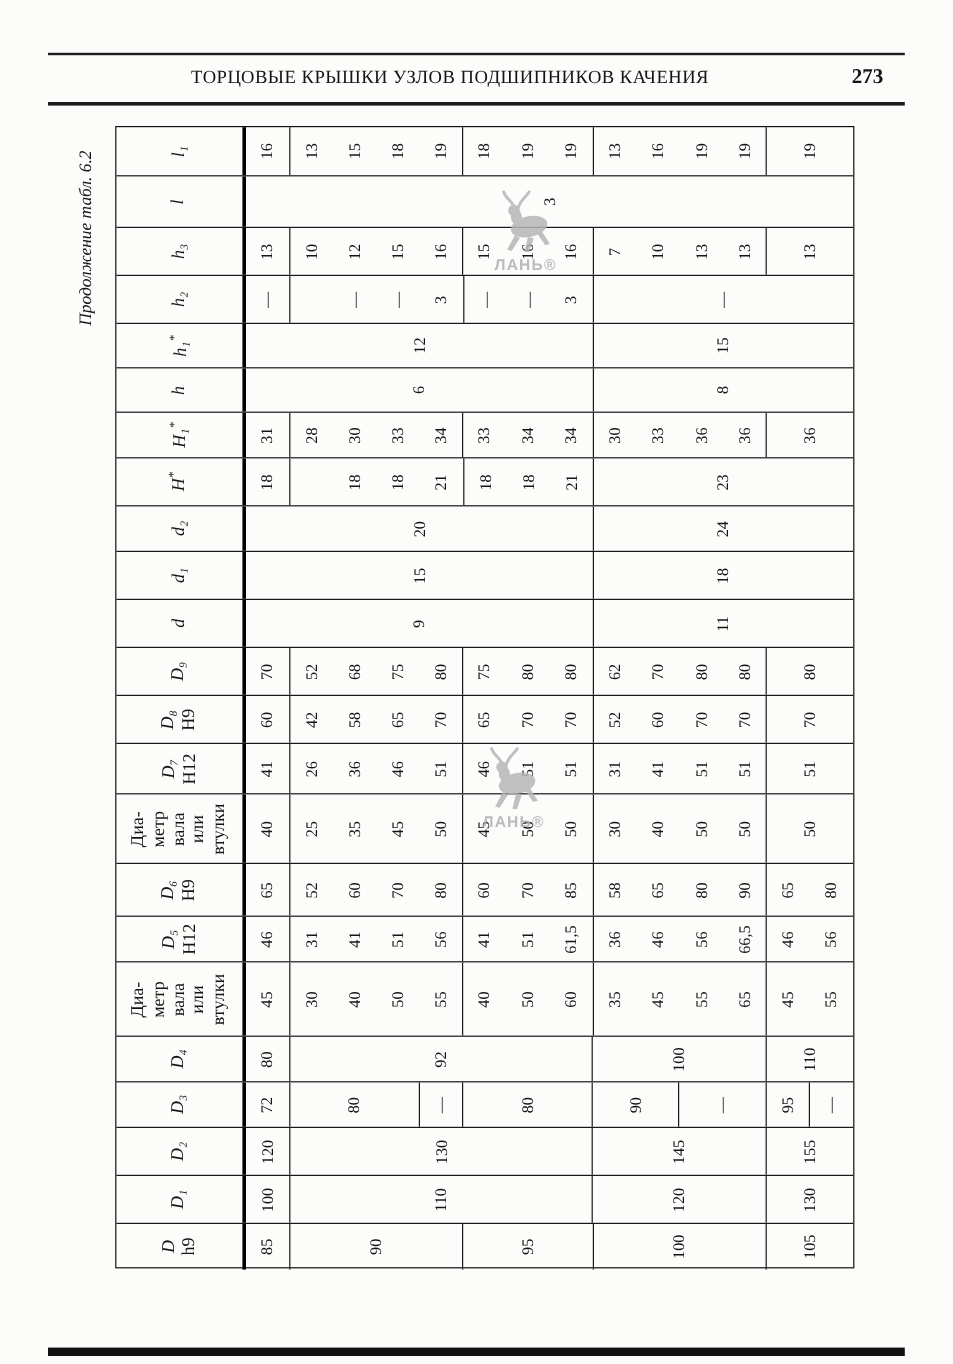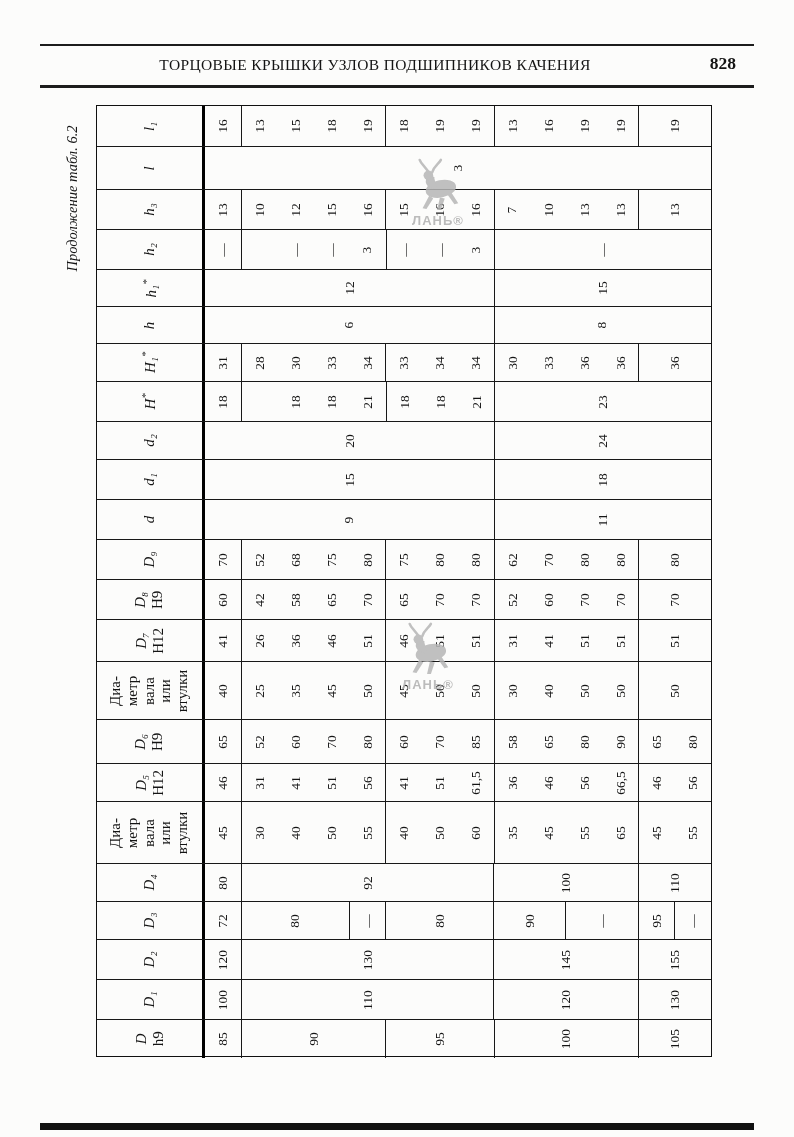"828" span.pagenum { text: 828 -> 273 }
